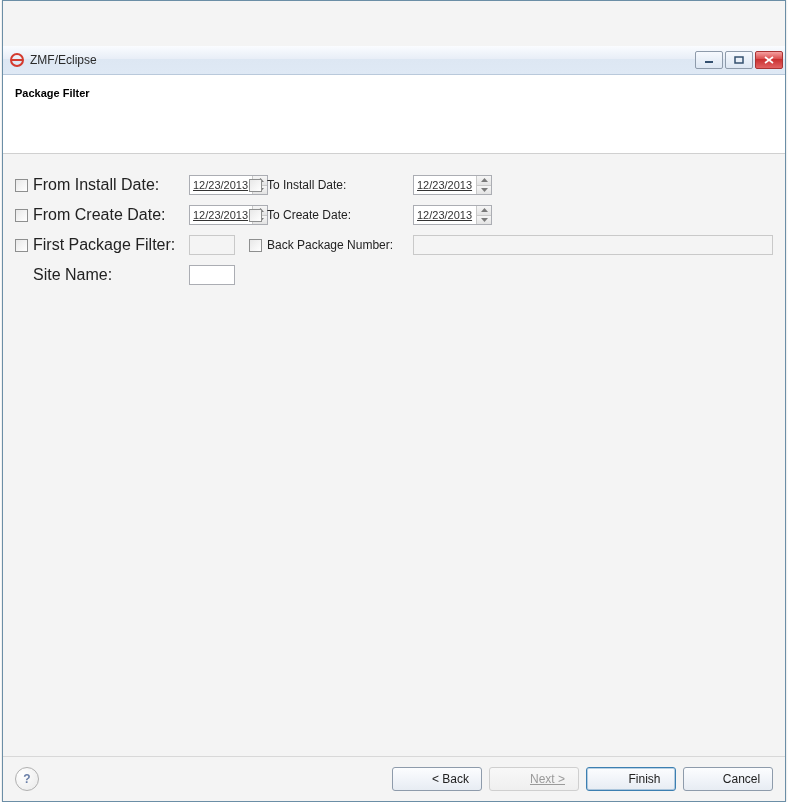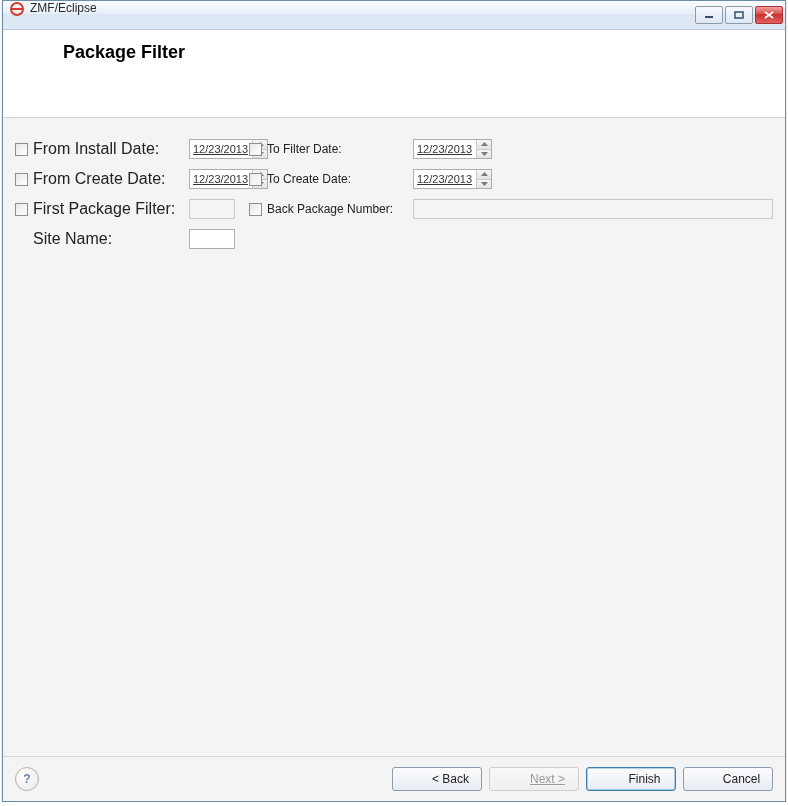"ZMF/Eclipse" .titlebar { align-items: none -> center; margin-top: none -> 45px }
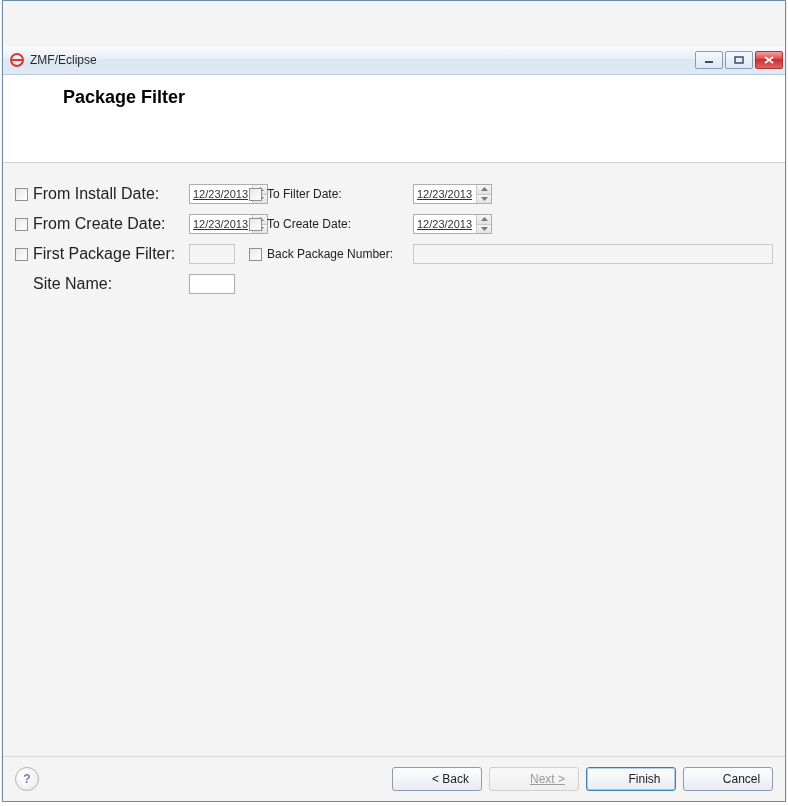"Package Filter" .header-title { font-size: 18px -> 11px; margin-left: 48px -> none }
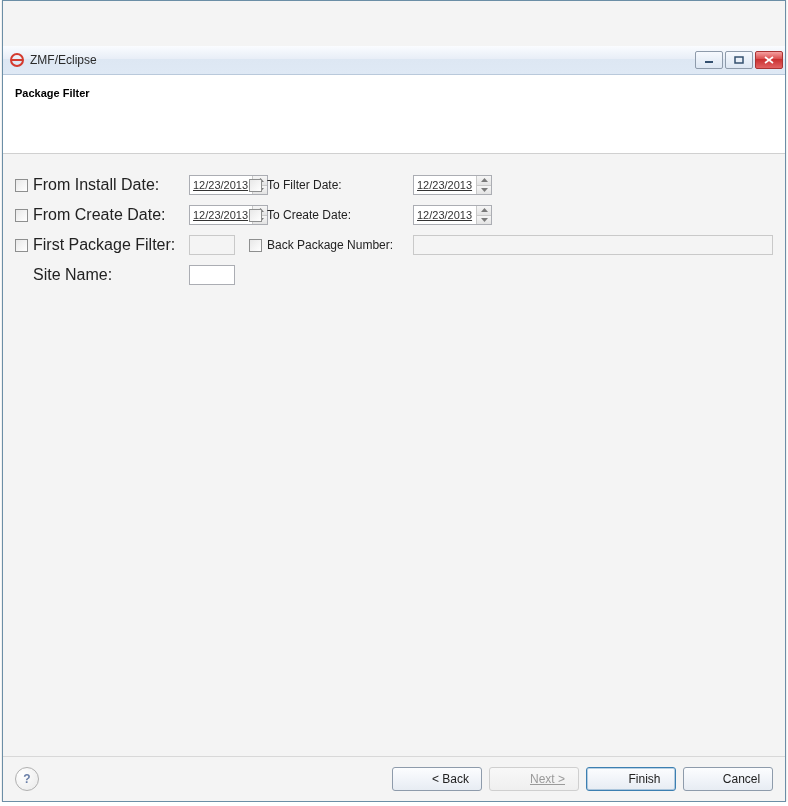"To Filter Date:" span { text: Filter -> Install }
